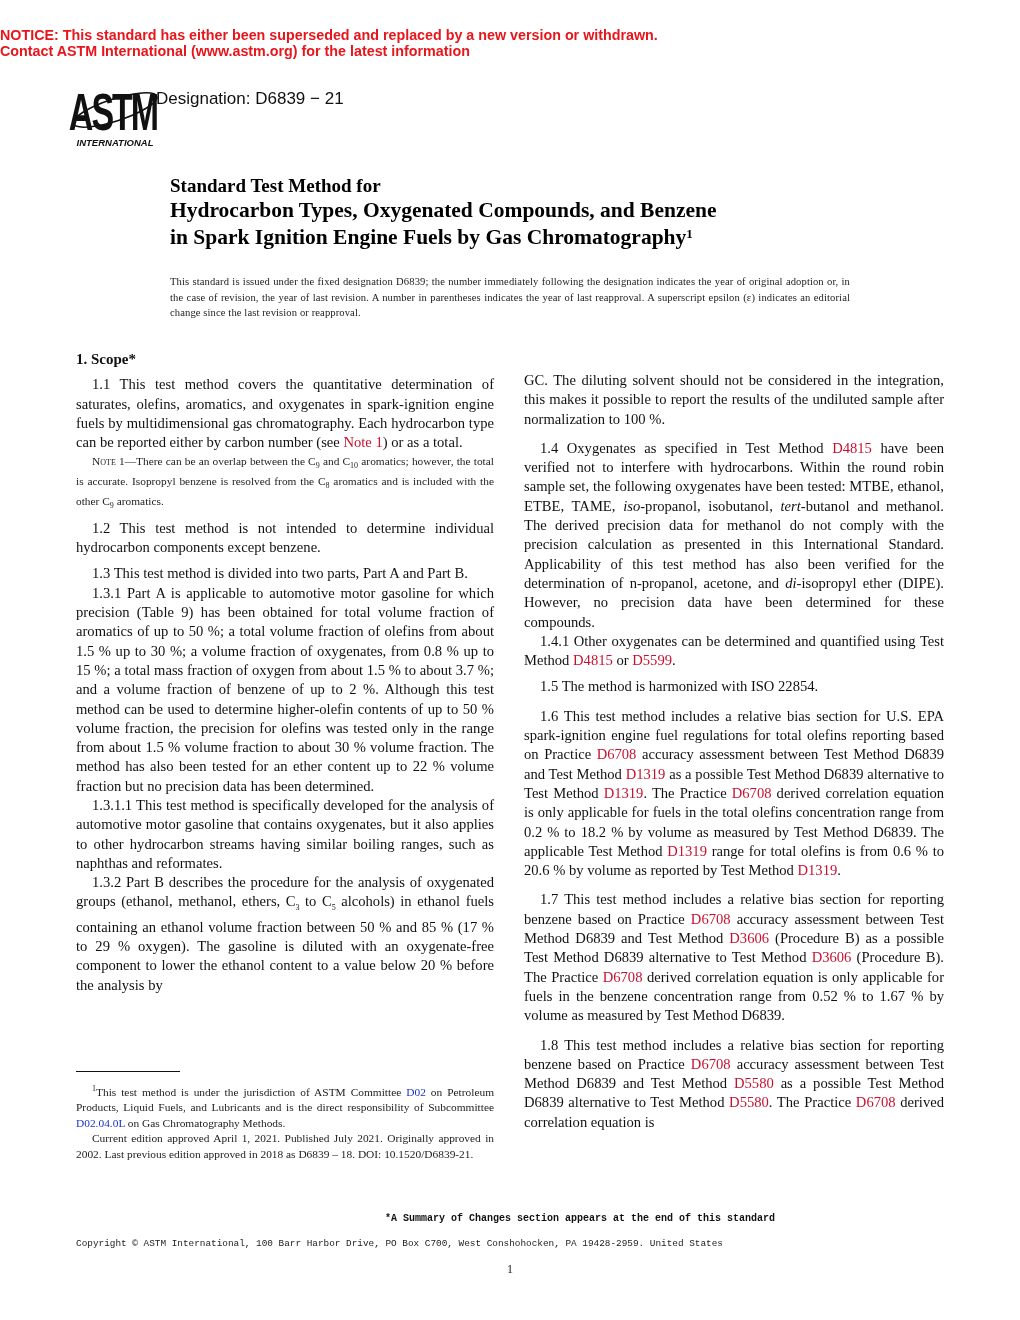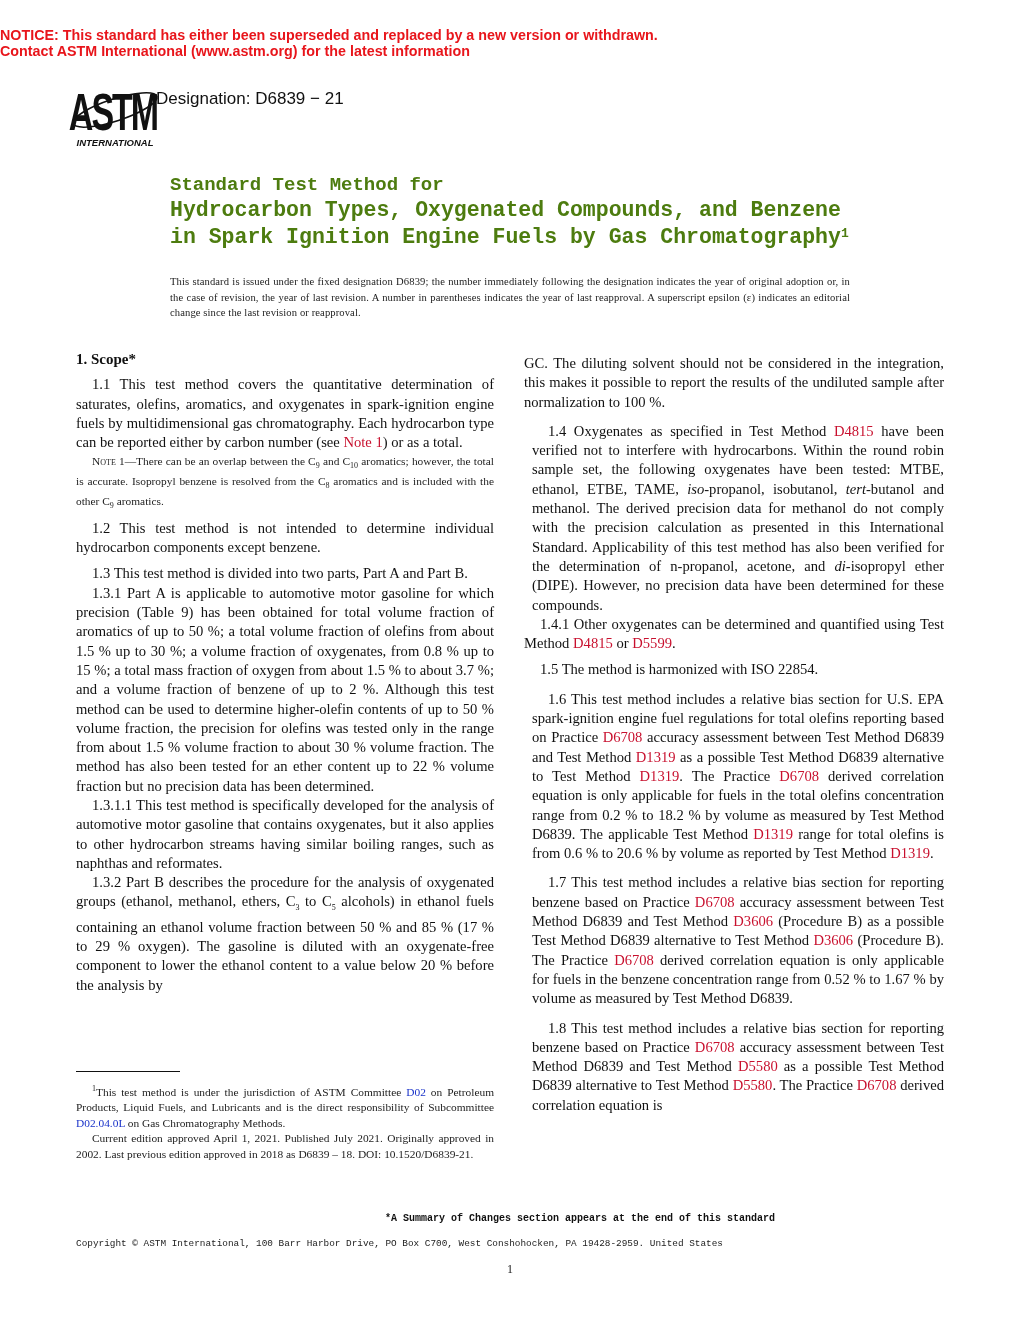"Standard Test Method for" .title { color: #4d7c0f -> #000000; font-family: Liberation Mono, monospace -> Liberation Serif, serif }
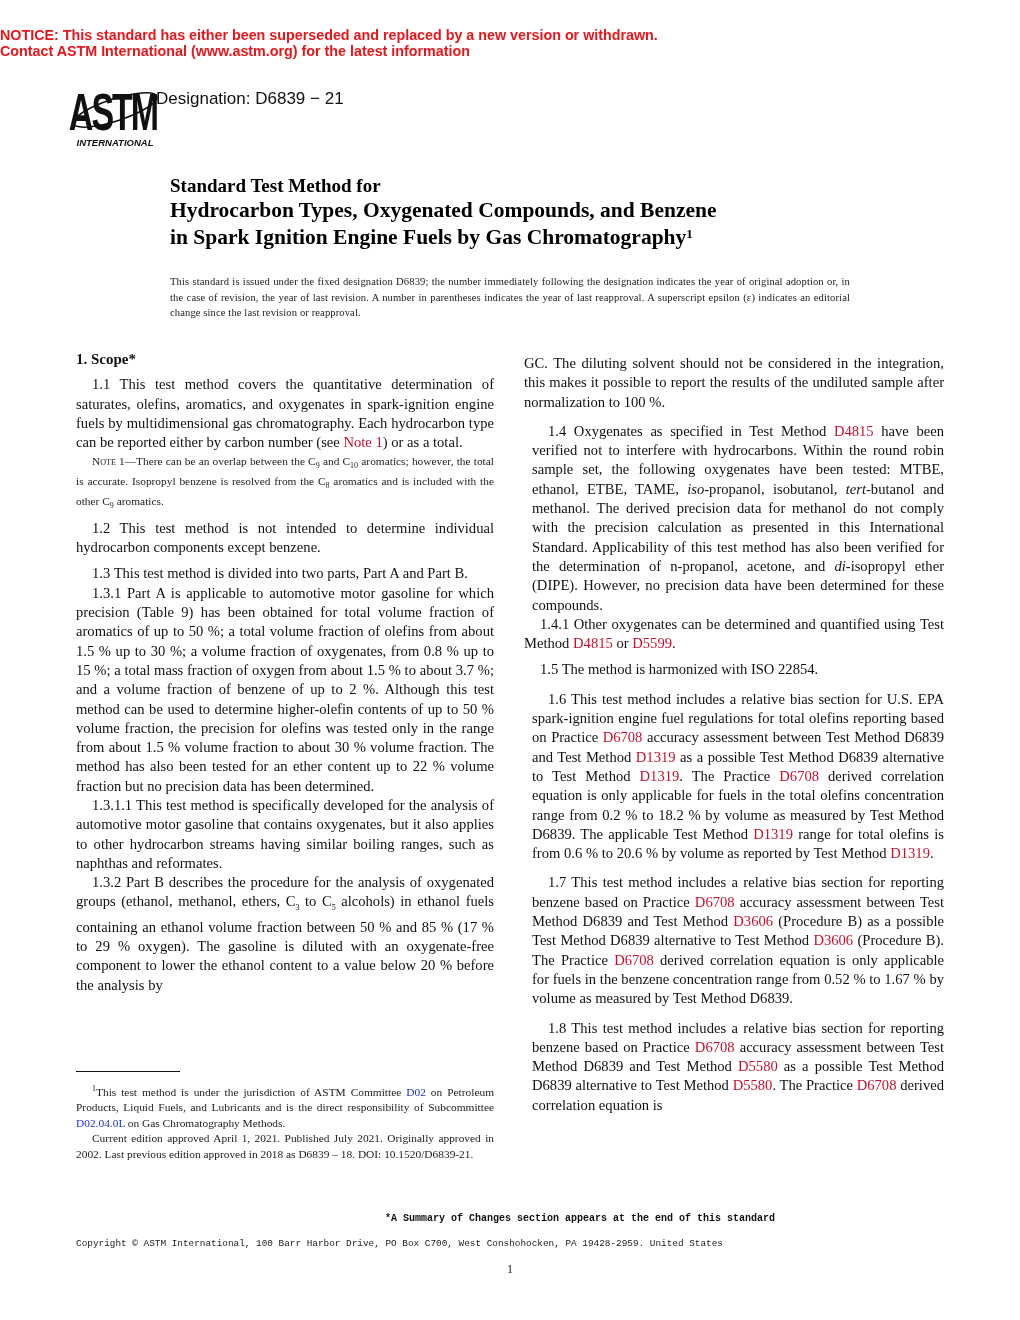"GC. The diluting solvent should" .col.right { top: 354px -> 371px }
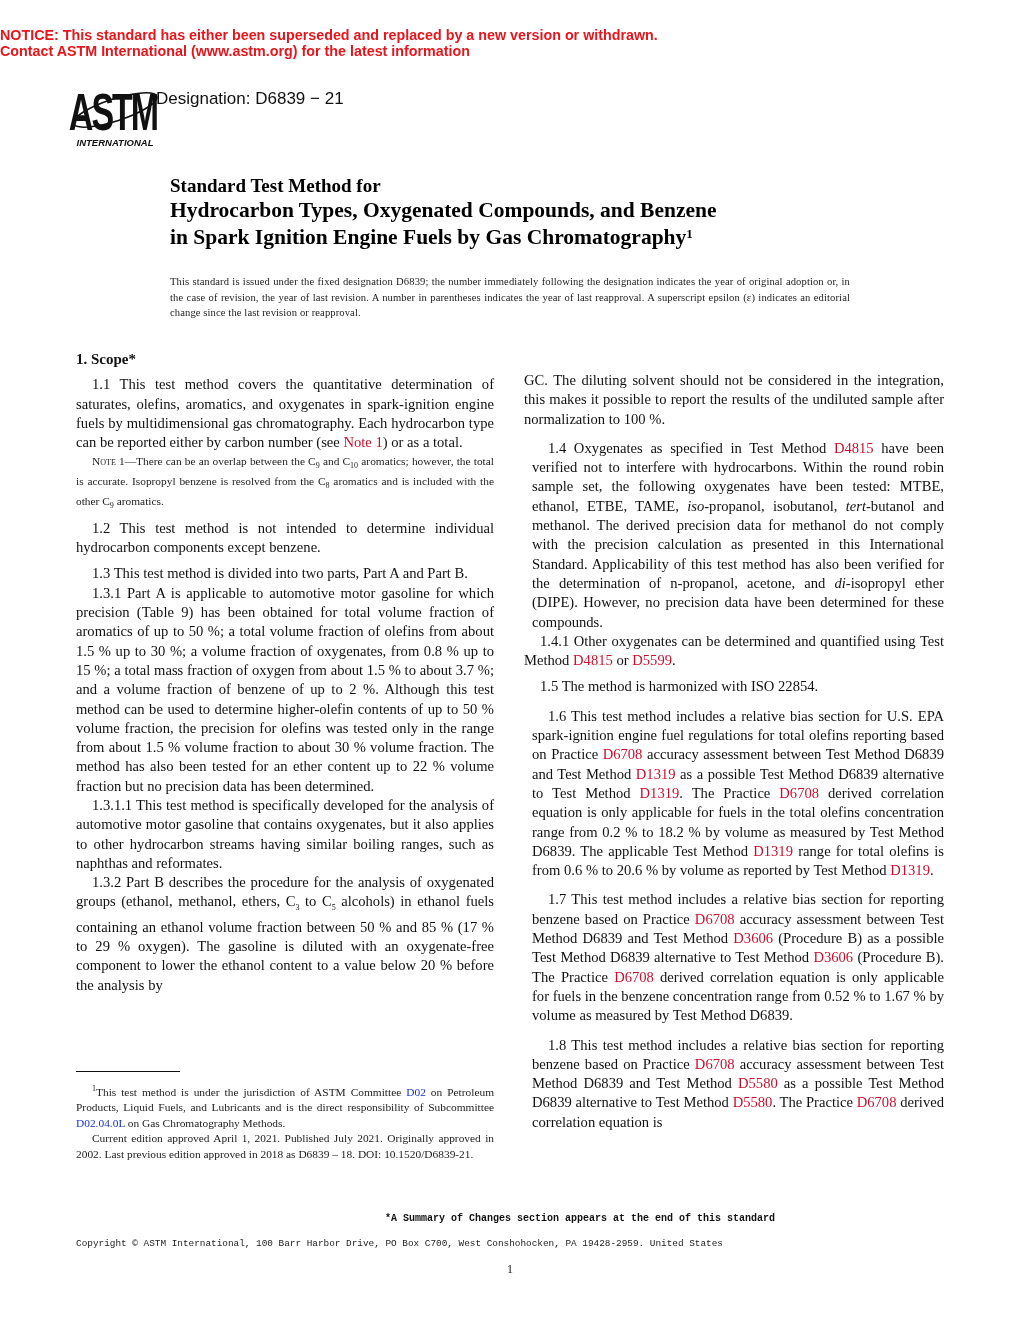"1.4 Oxygenates as specified in" .col p.gapl { margin-left: 8px -> none }
